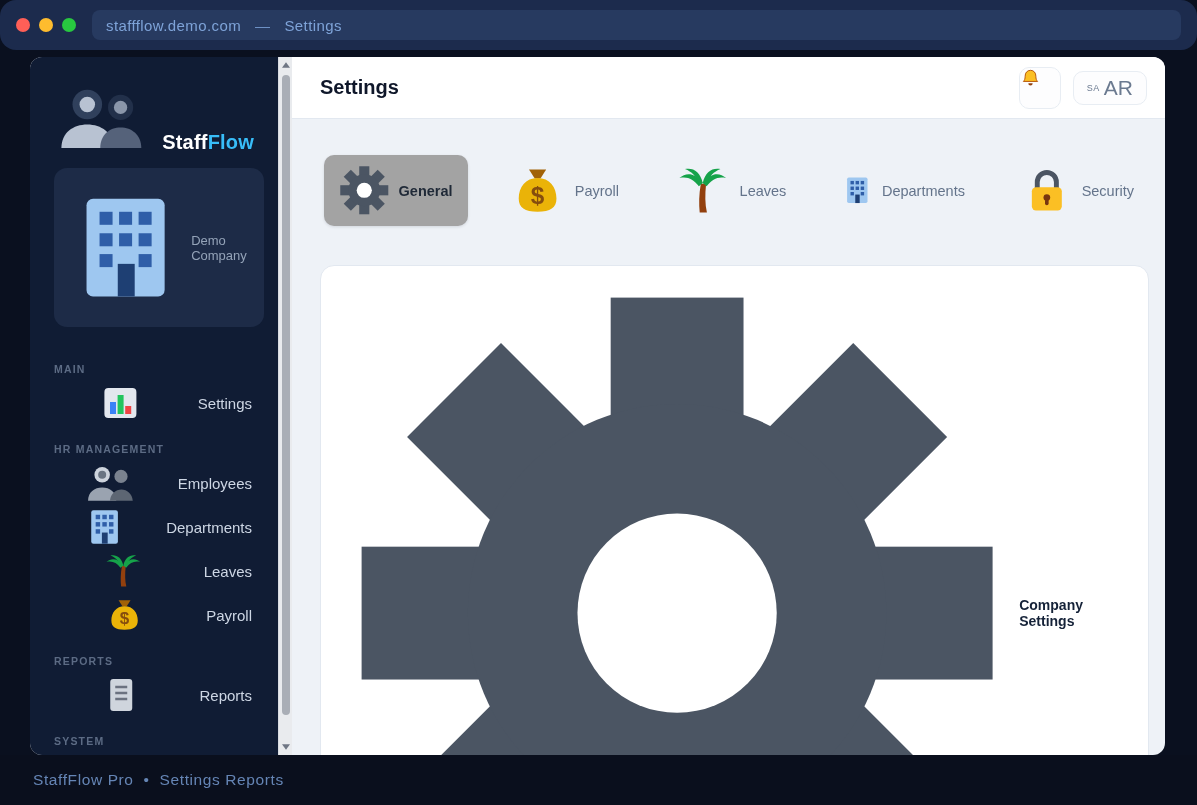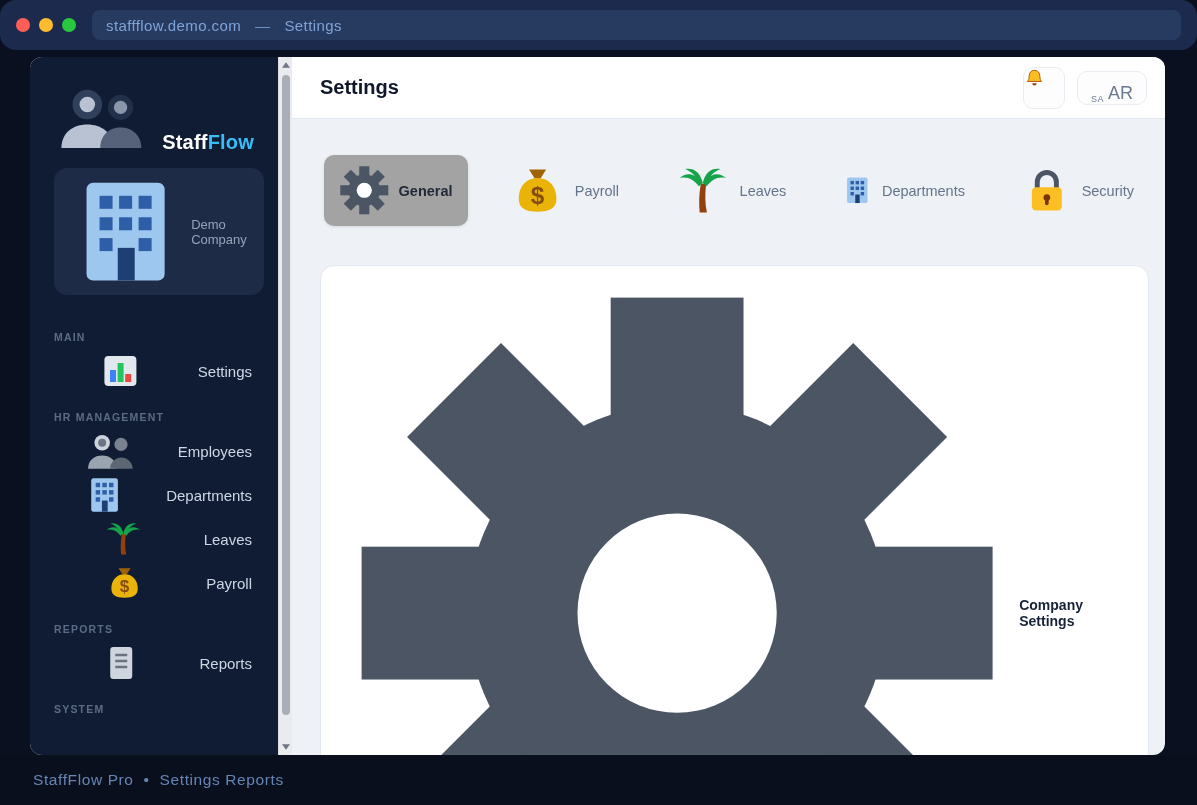"SA" .lang-pill { align-items: flex-end -> center }
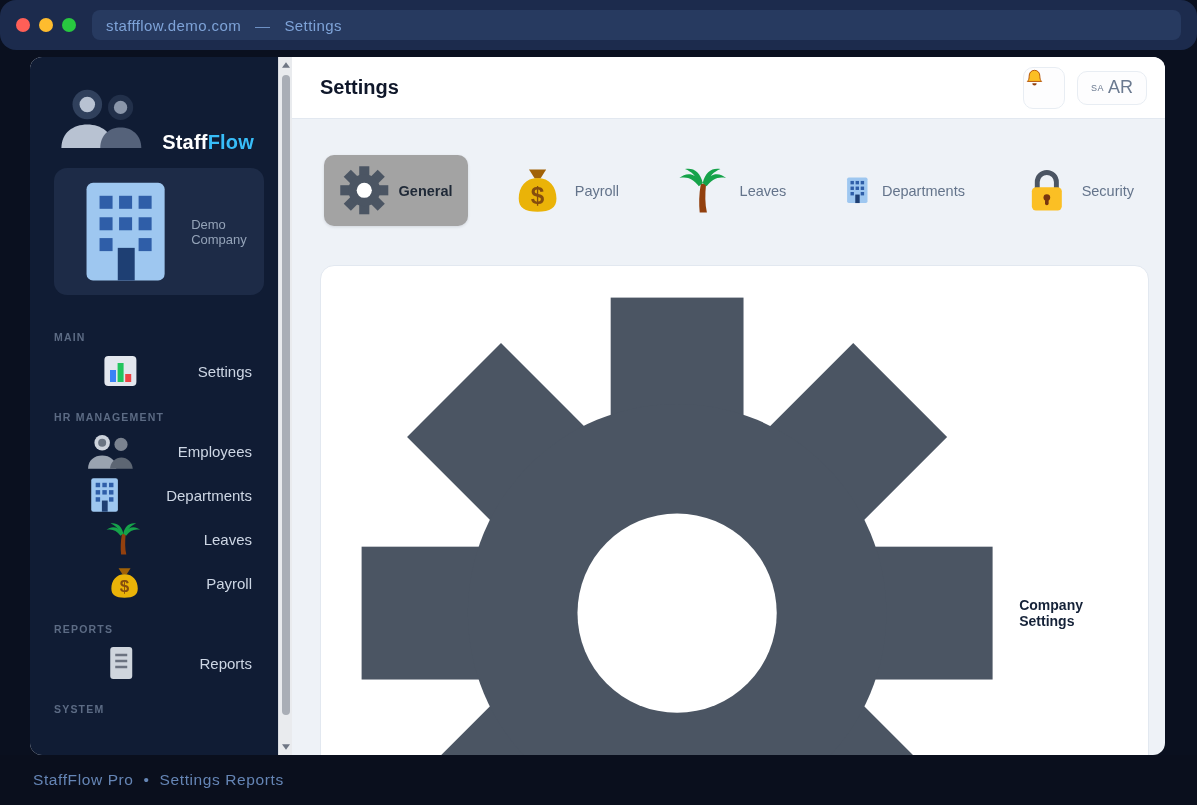"AR" .lang-pill .lg { font-size: 18px -> 21px }
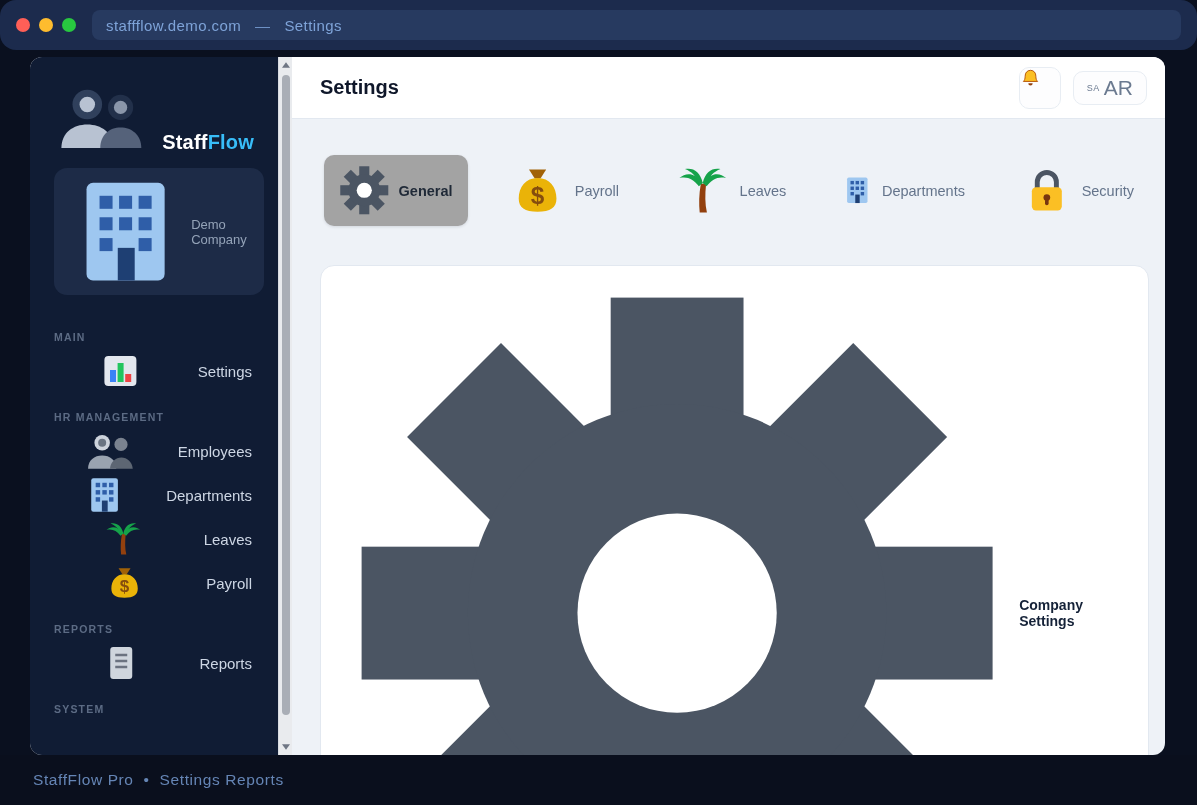"Demo Company" .company-badge { padding: 5px 13px -> 21px 13px }
